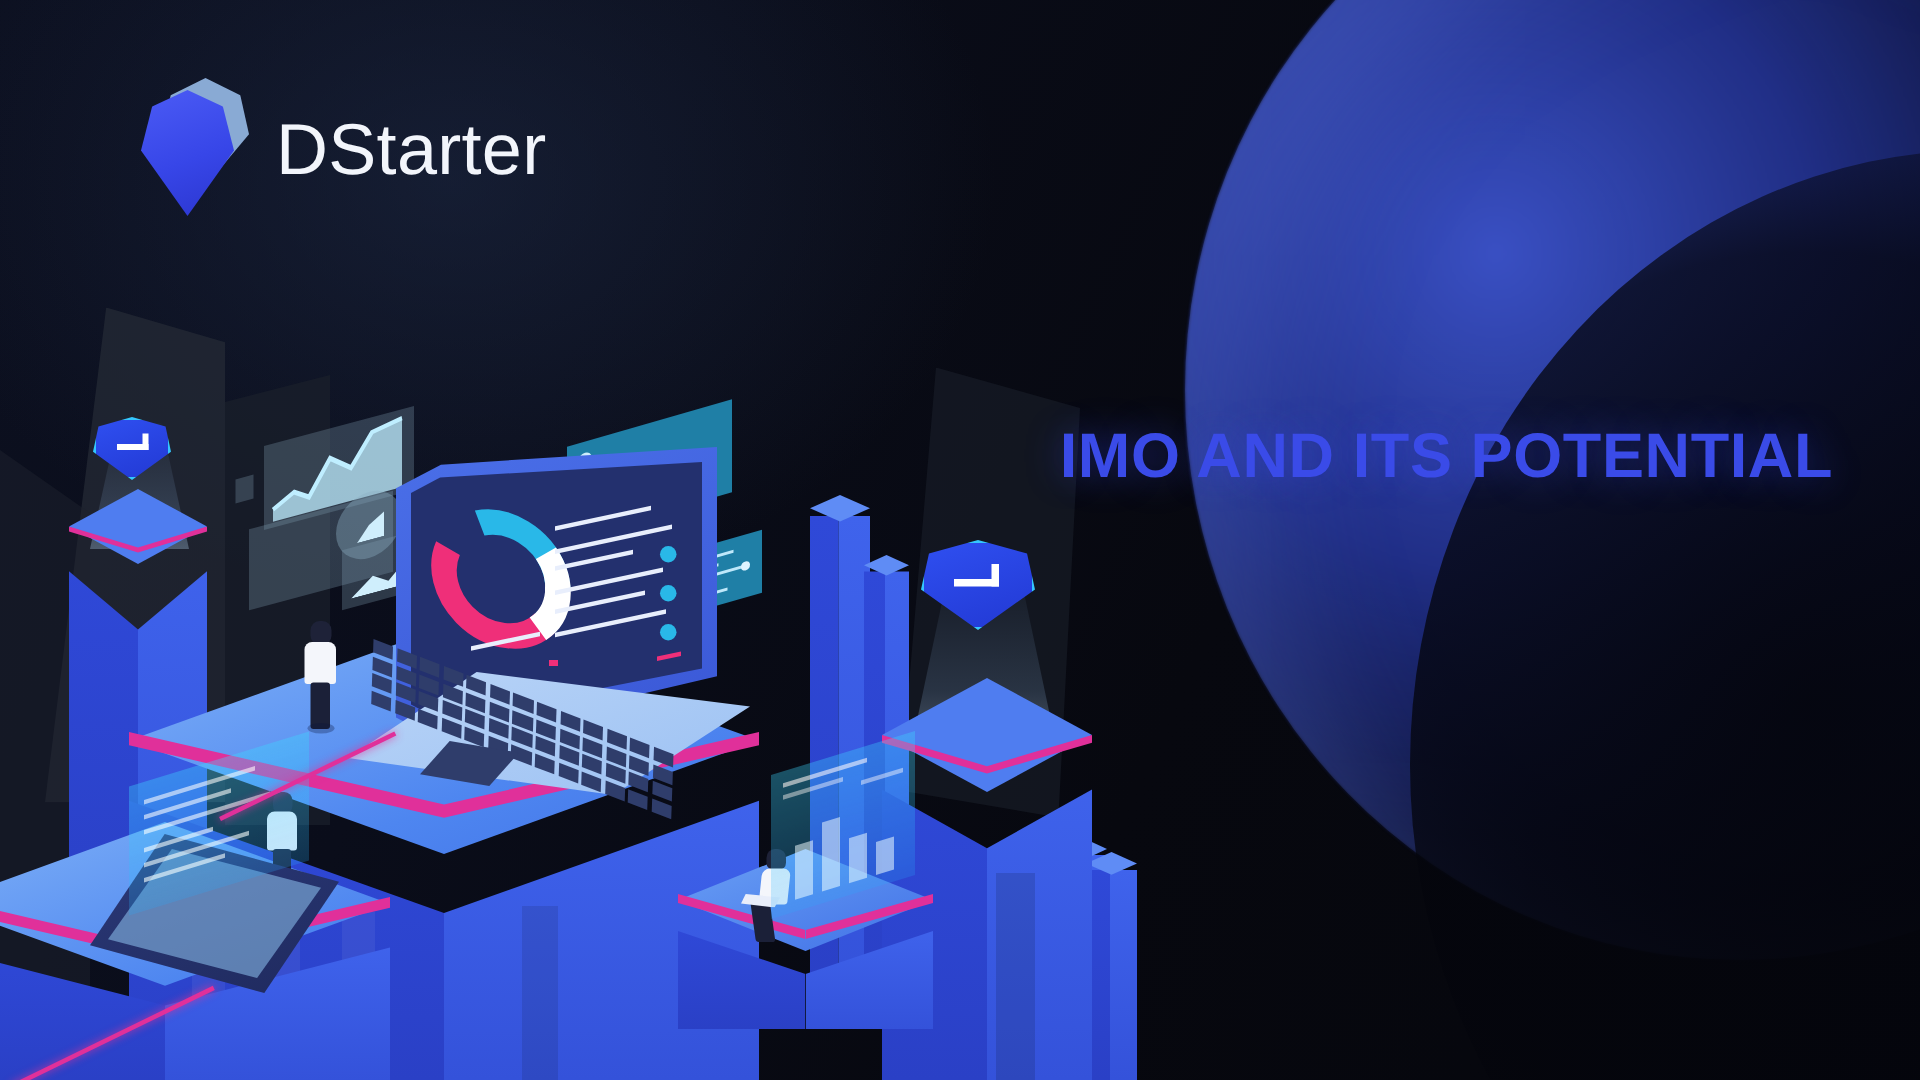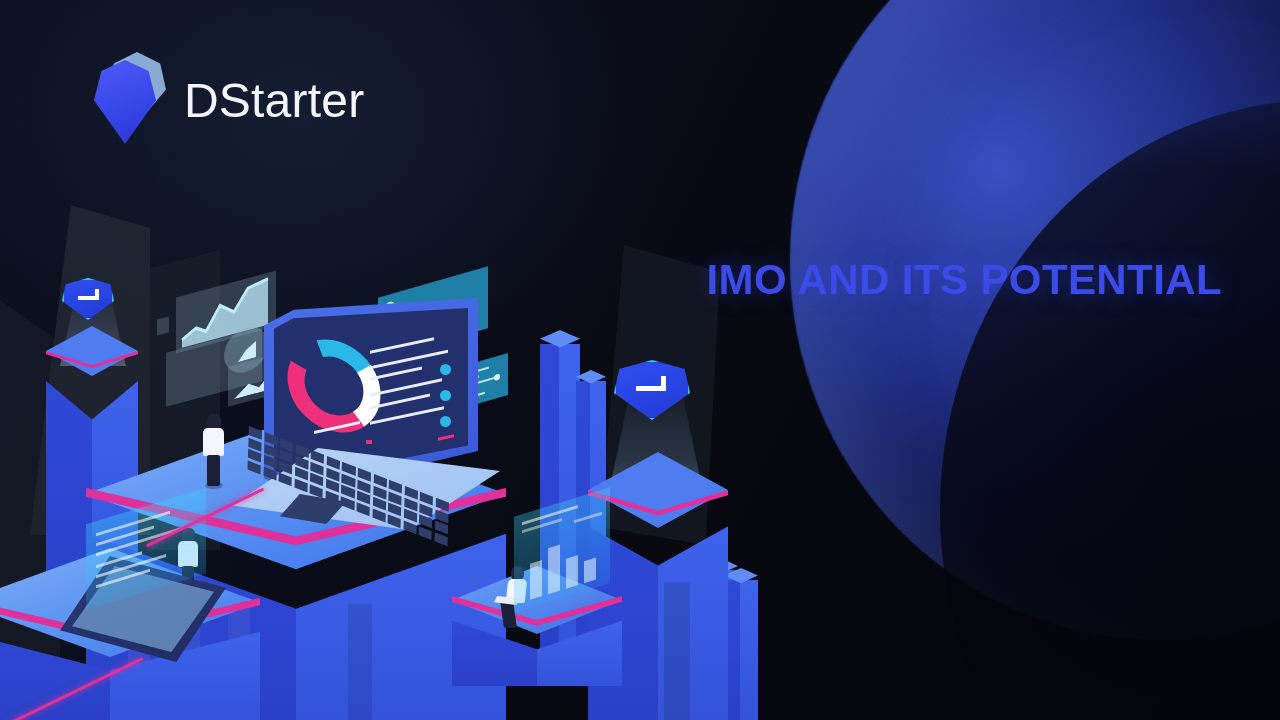"IMO AND ITS POTENTIAL" #headline { top: 256px -> 280px }
